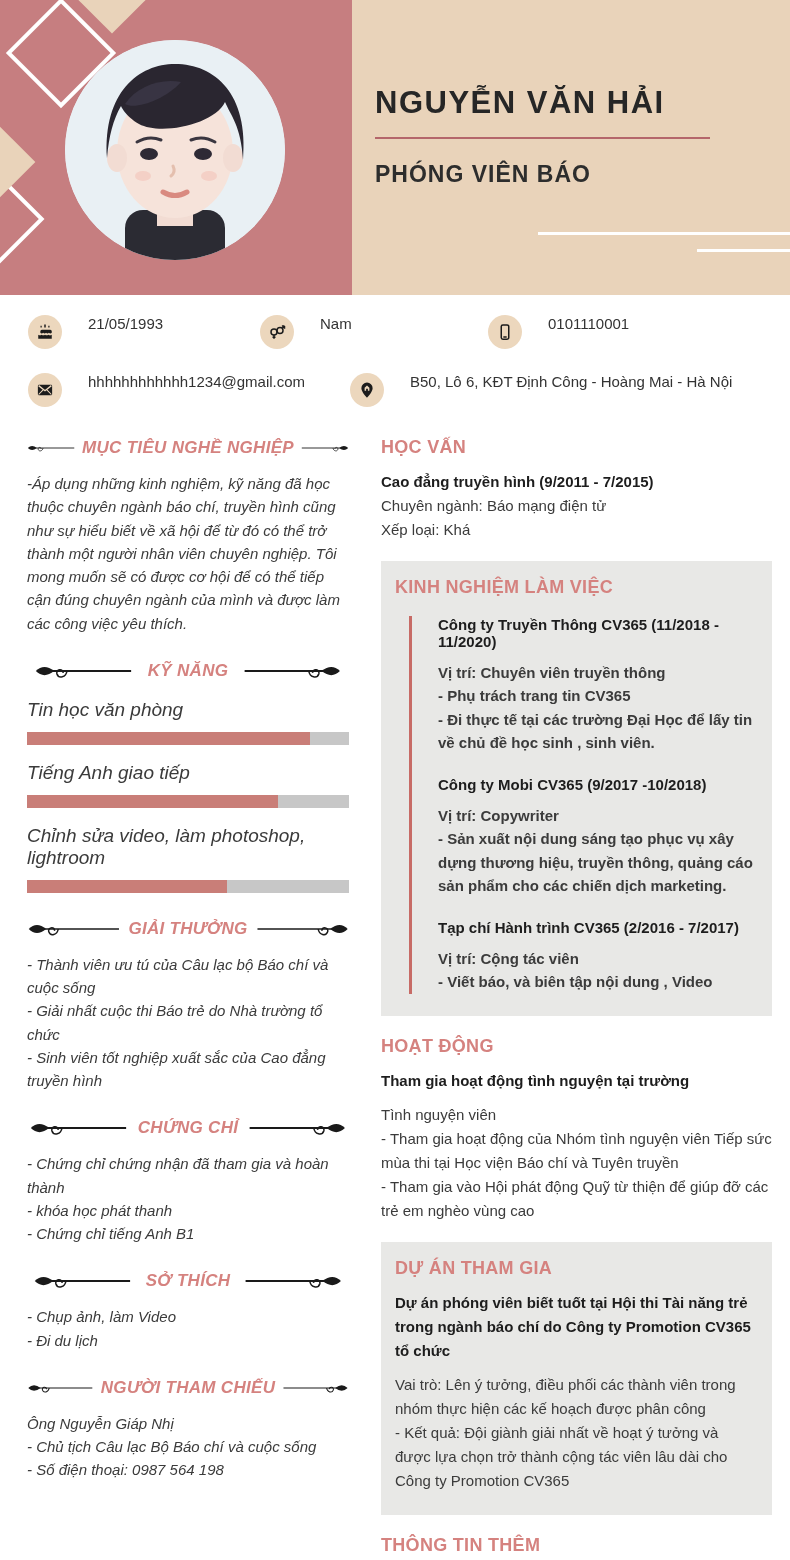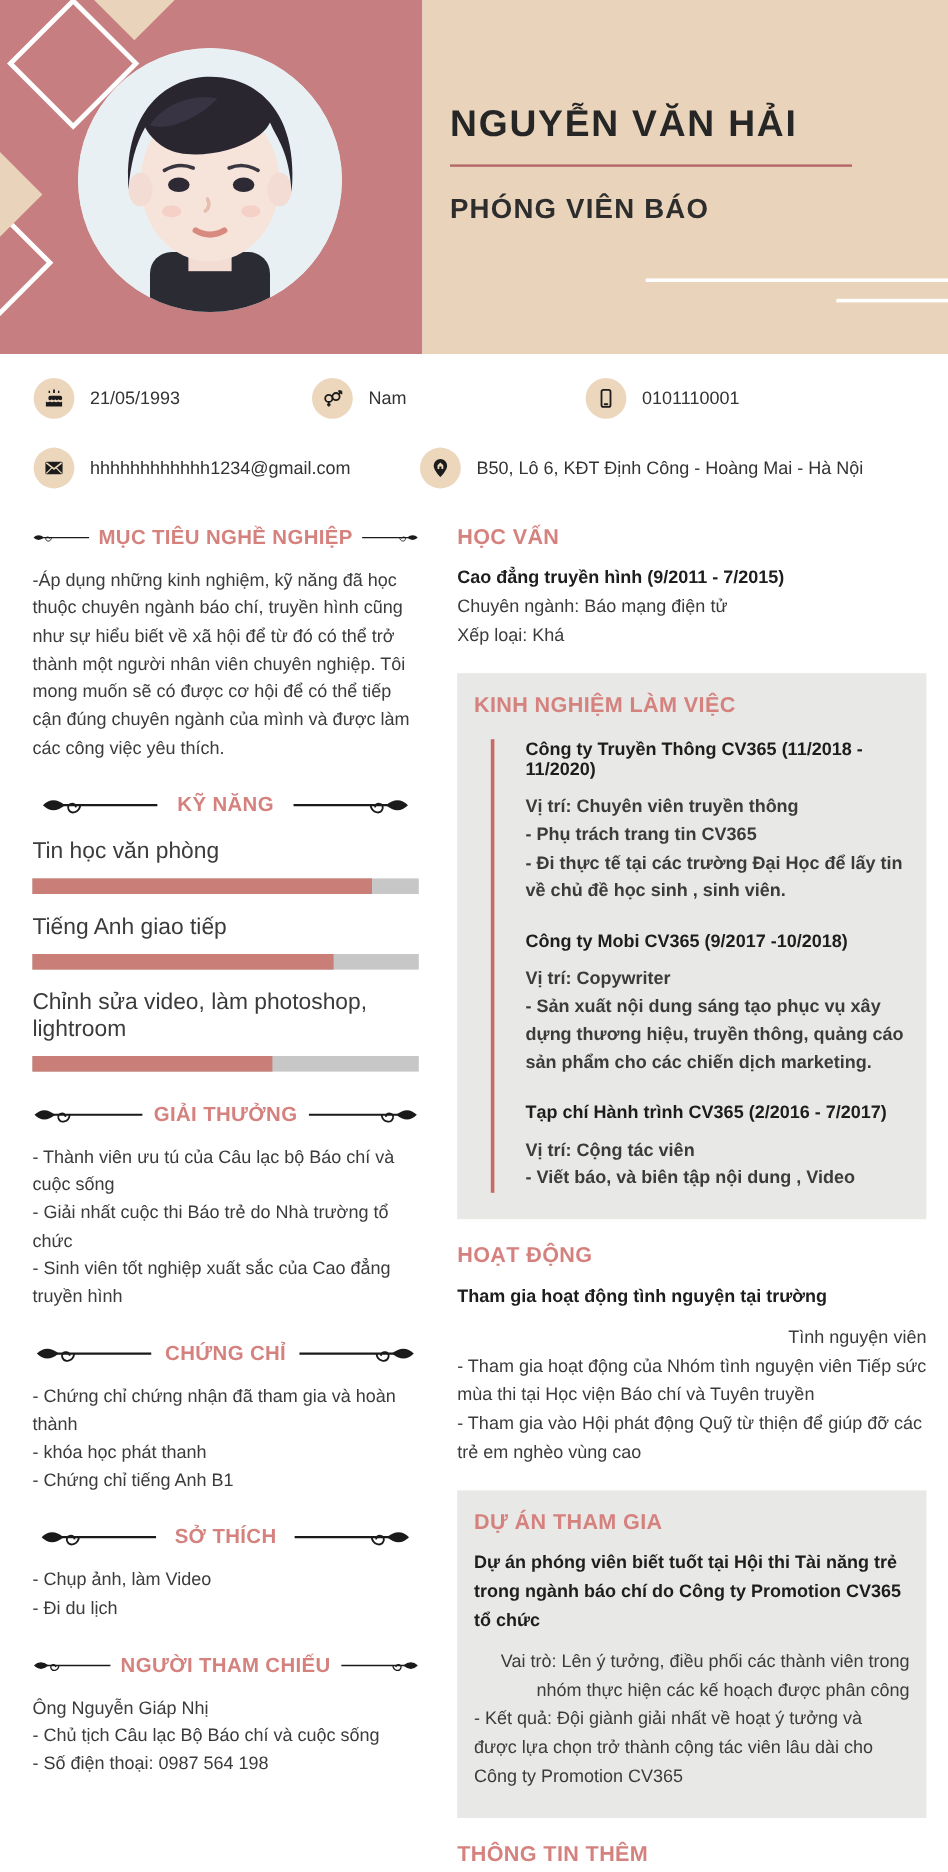"21/05/1993" .citem { align-items: center -> flex-start; gap: 13px -> 26px }
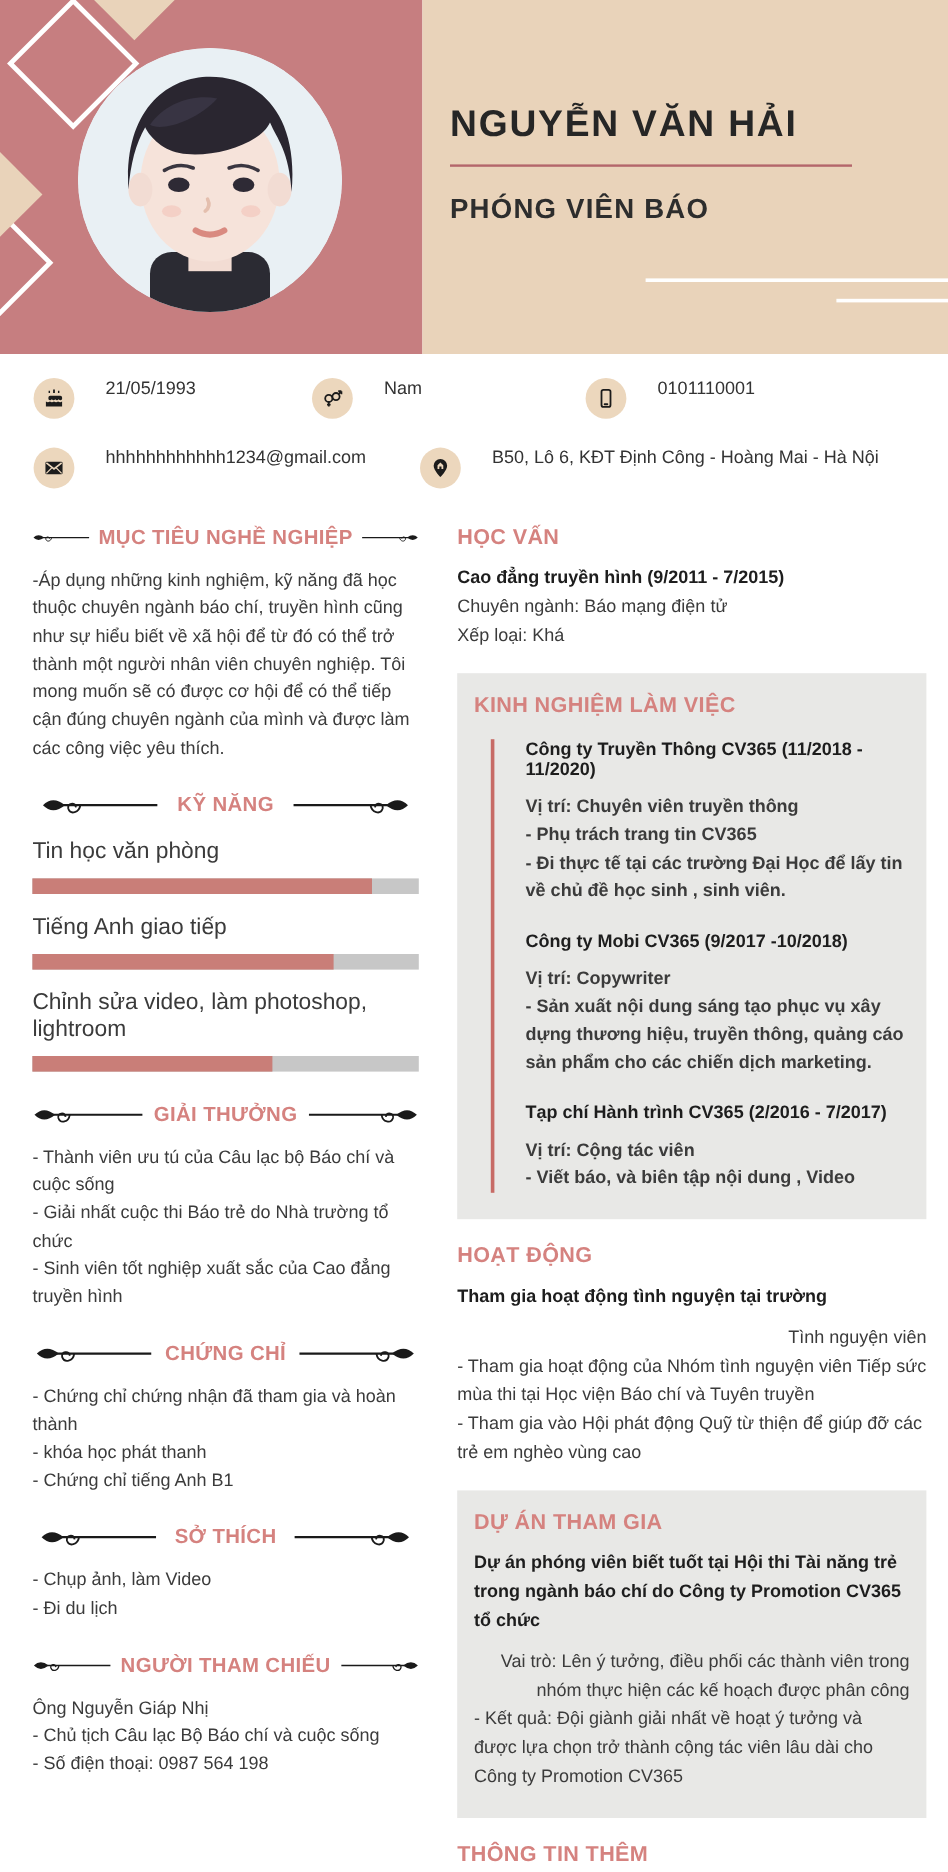"MỤC TIÊU NGHỀ NGHIỆP" .col-left { font-style: none -> italic }
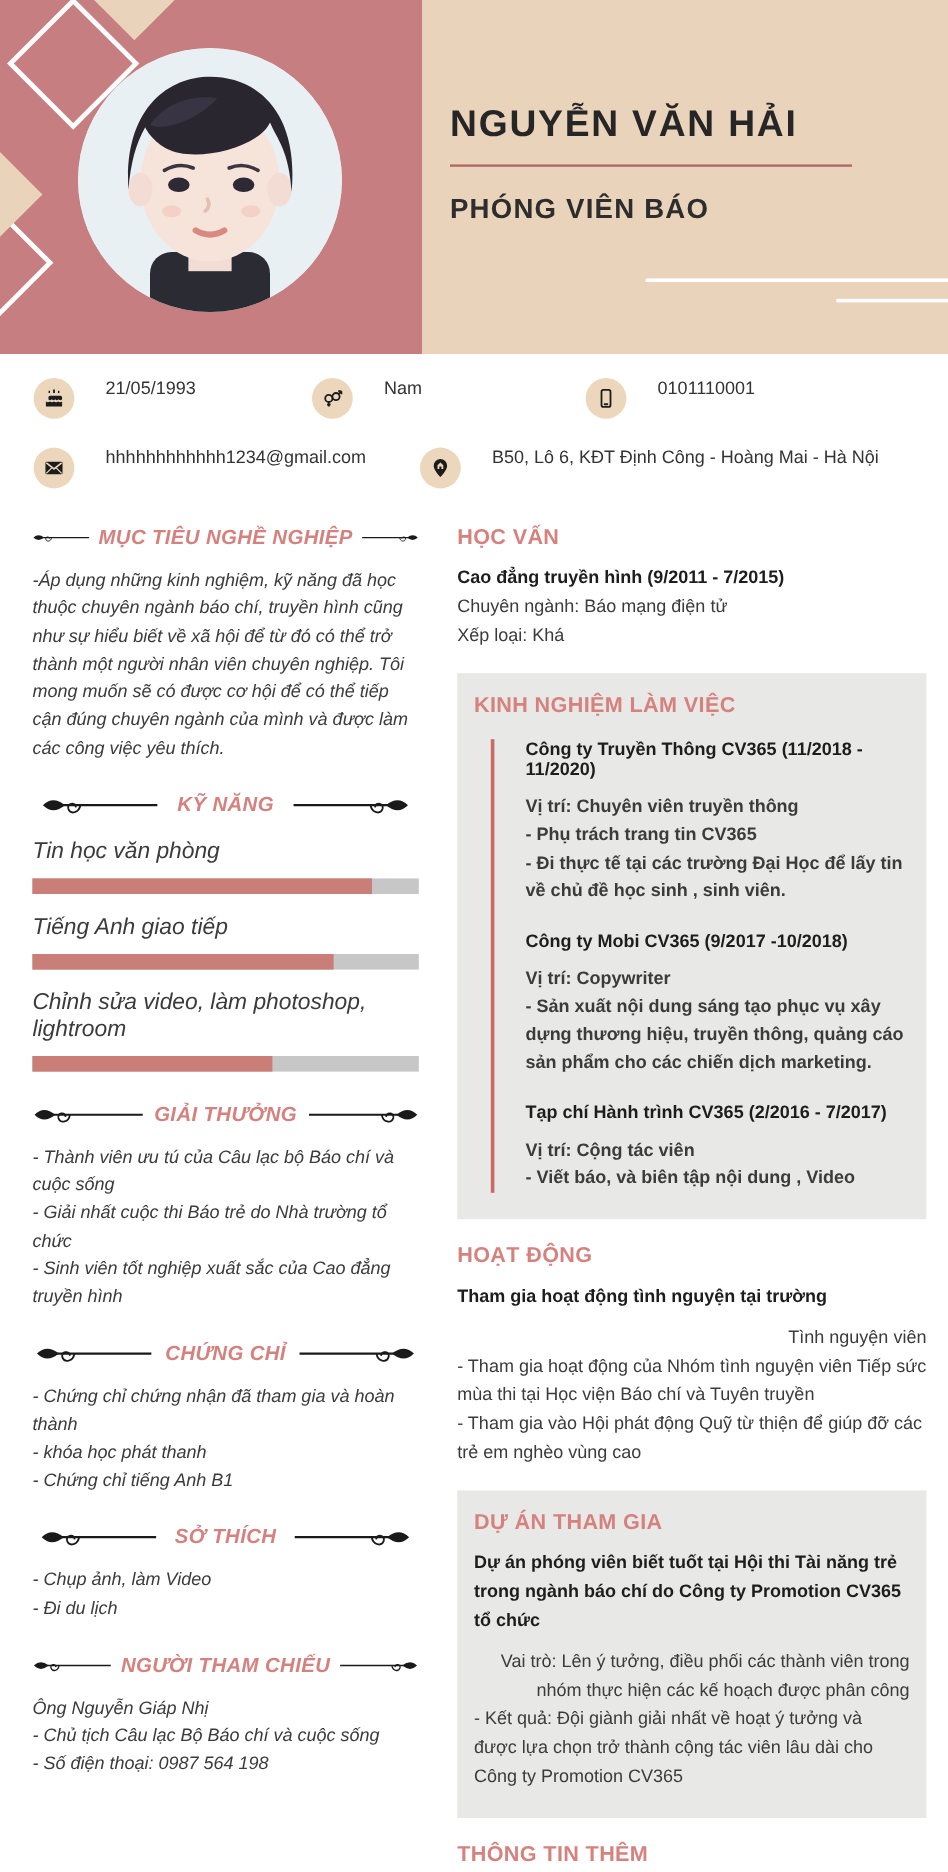"Tình nguyện viên" .mt10 { text-align: right -> none }
